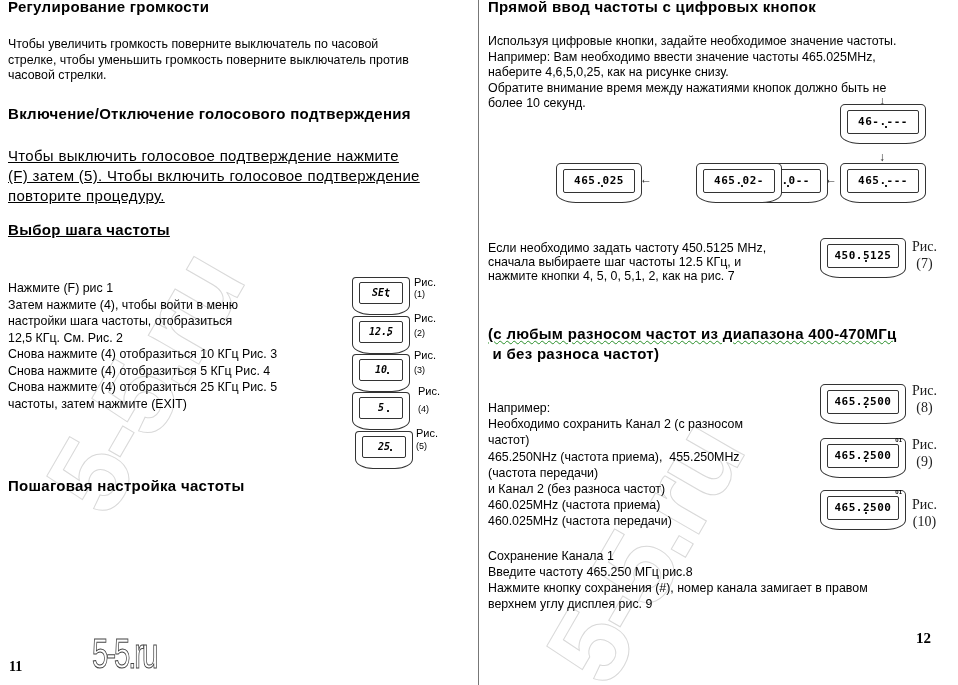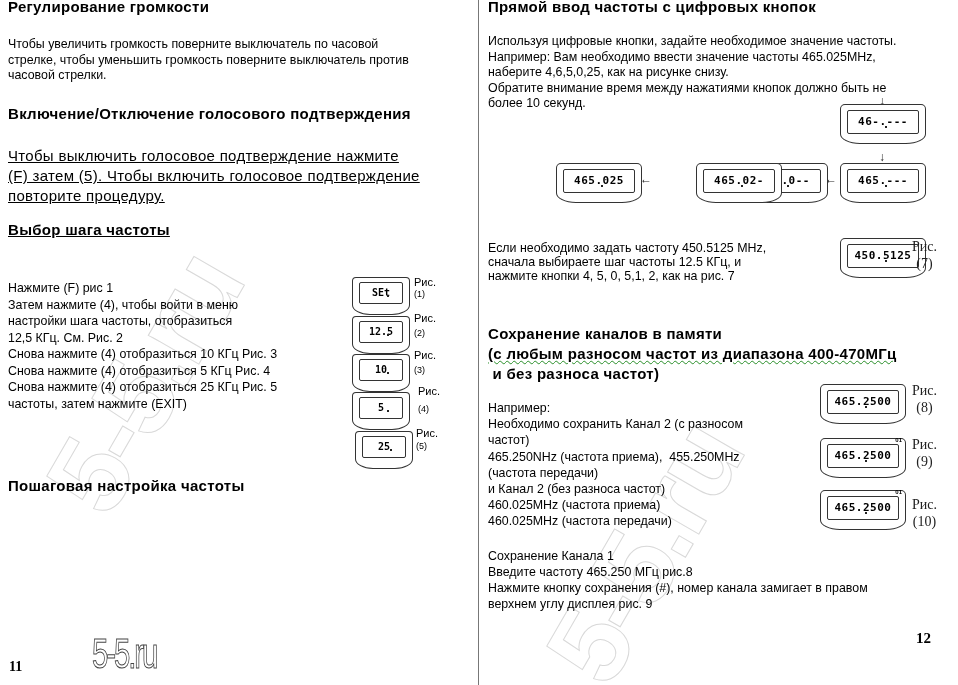"450.5125" div.lcdw { left: 360px -> 340px }
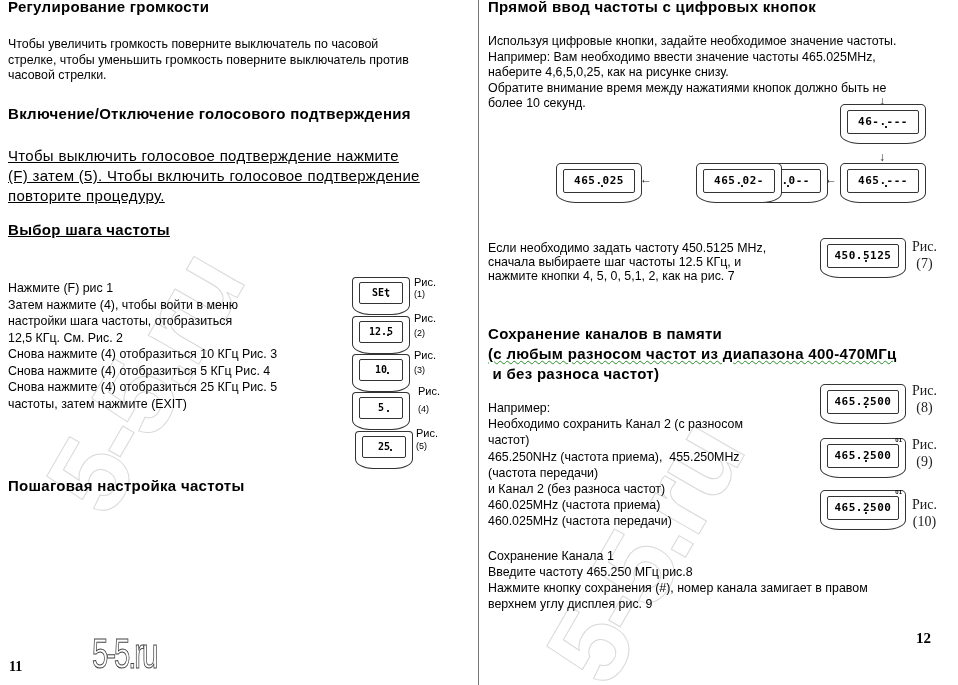"SEt" .lcd { font-style: none -> italic }
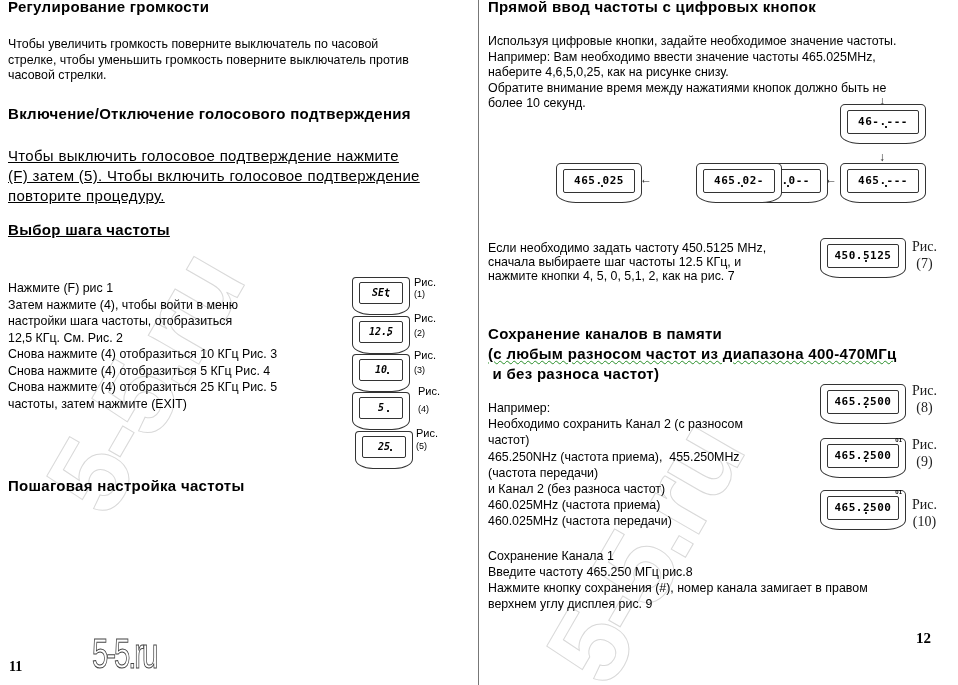"Сохранение каналов в памяти" div { html: <div>Сохранение каналов в памяти</div> -> none }
